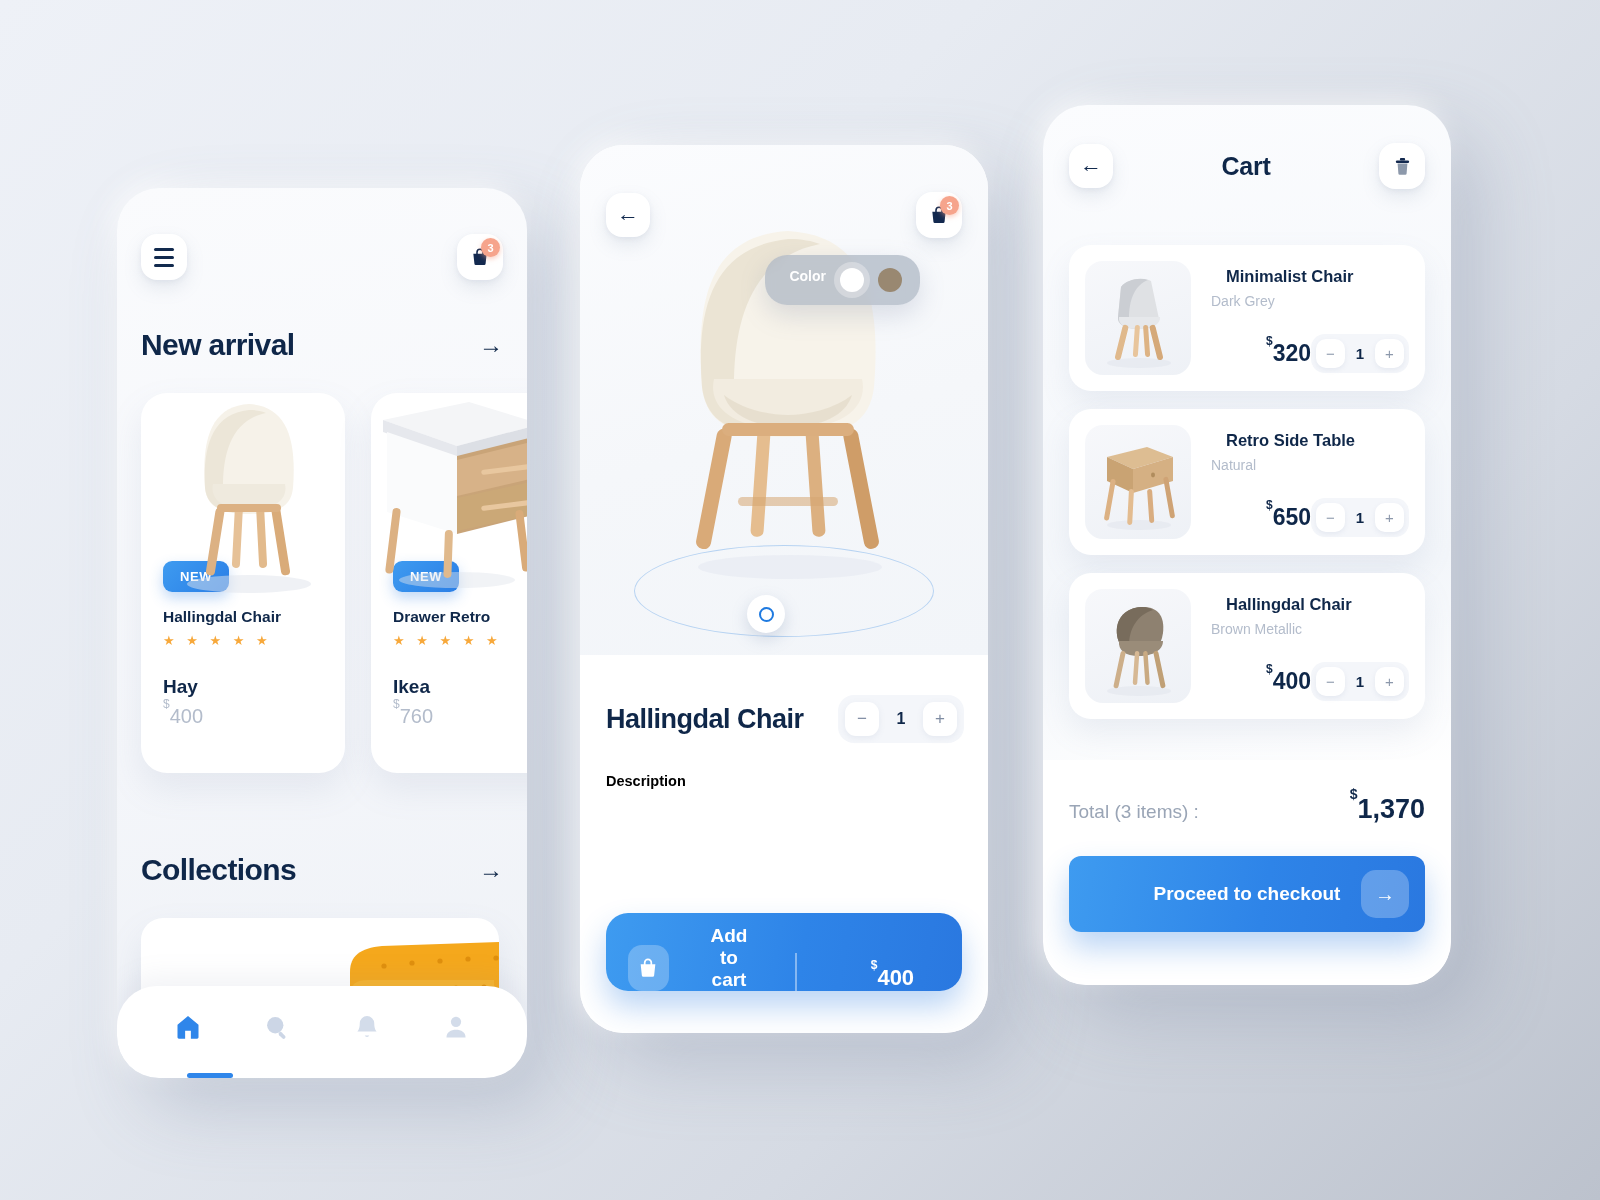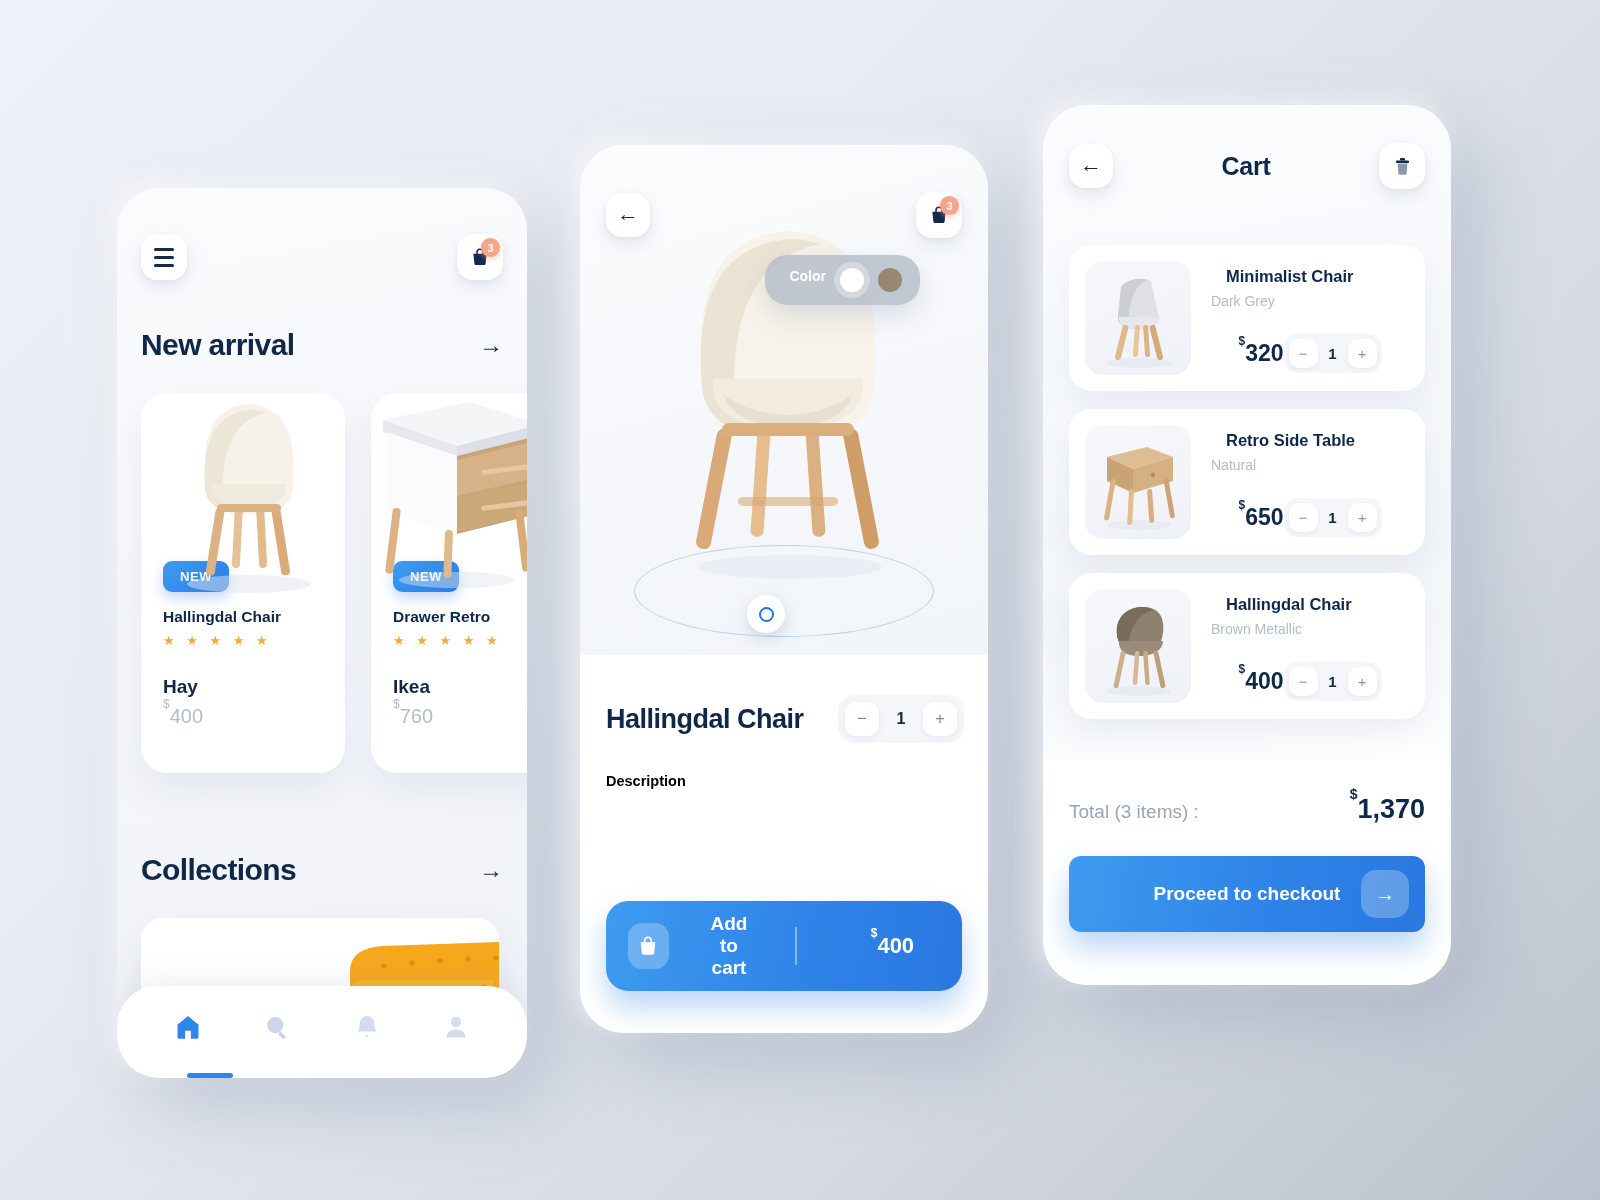"$320" .ci-bottom { justify-content: center -> flex-end }
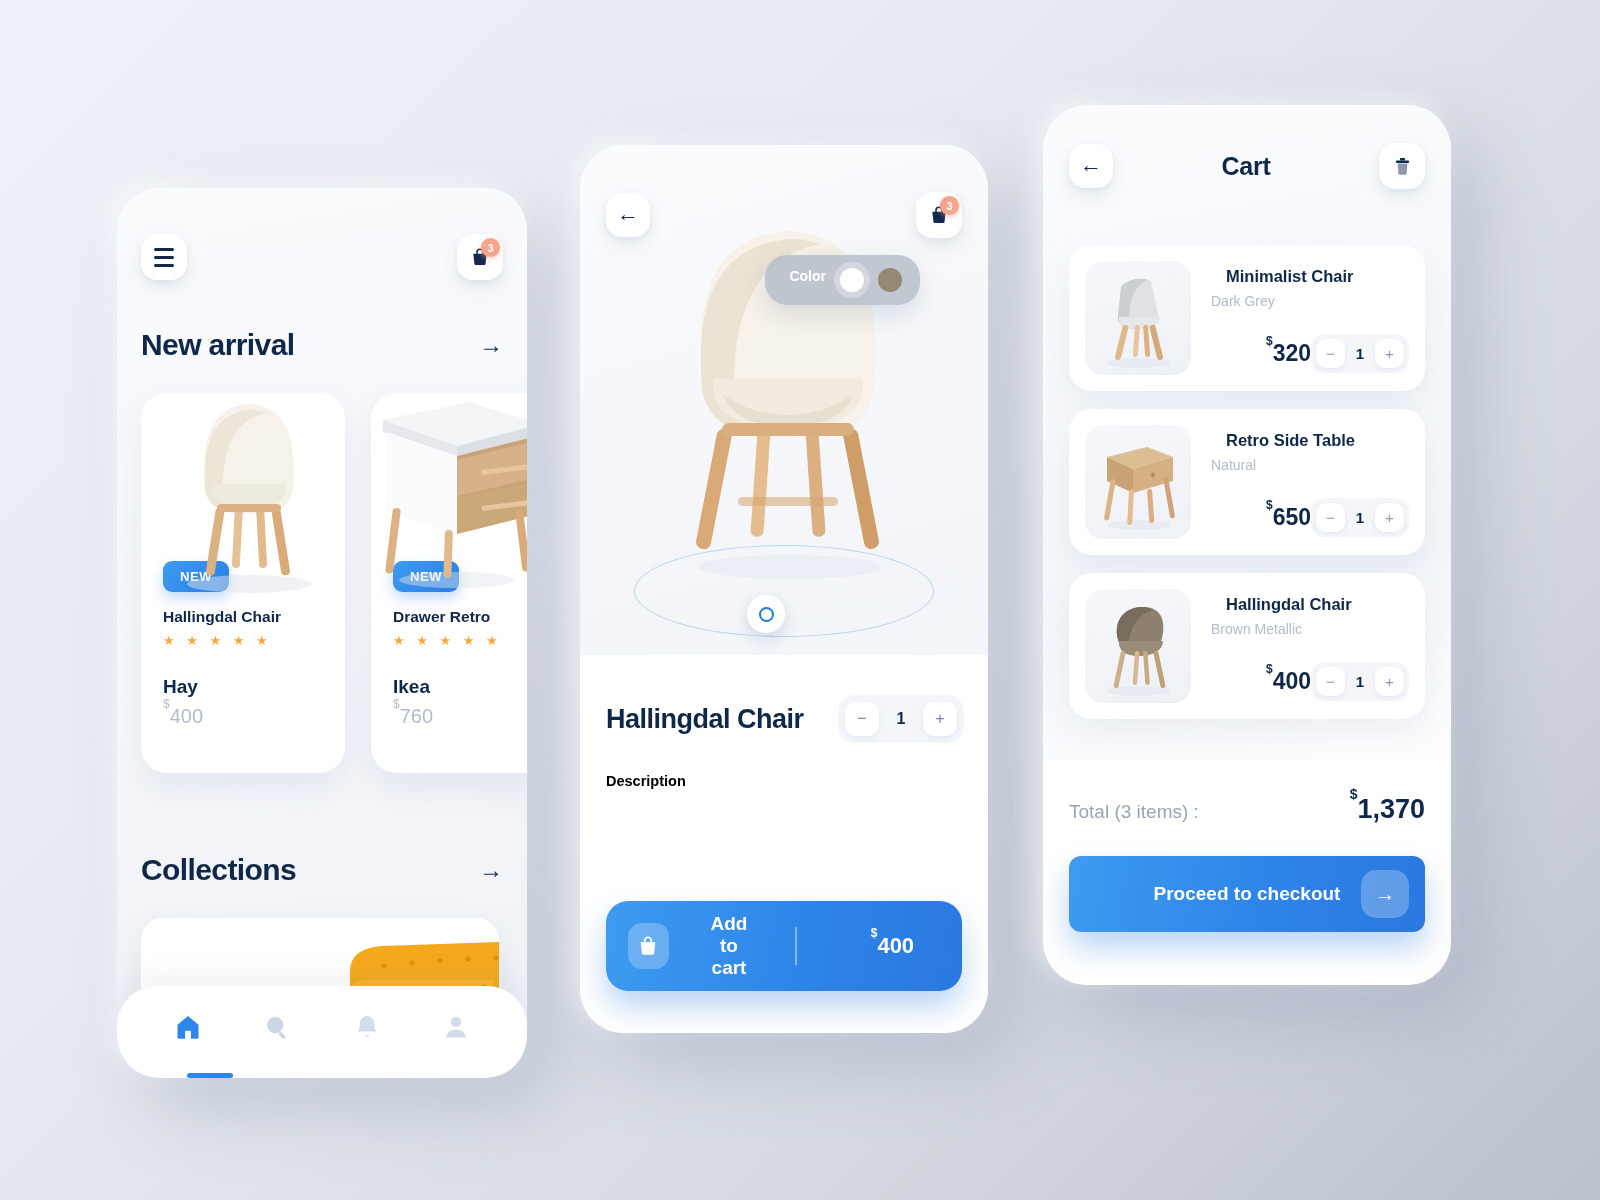"Add to cart" .cta { align-items: center -> flex-end; height: 90px -> 78px }
